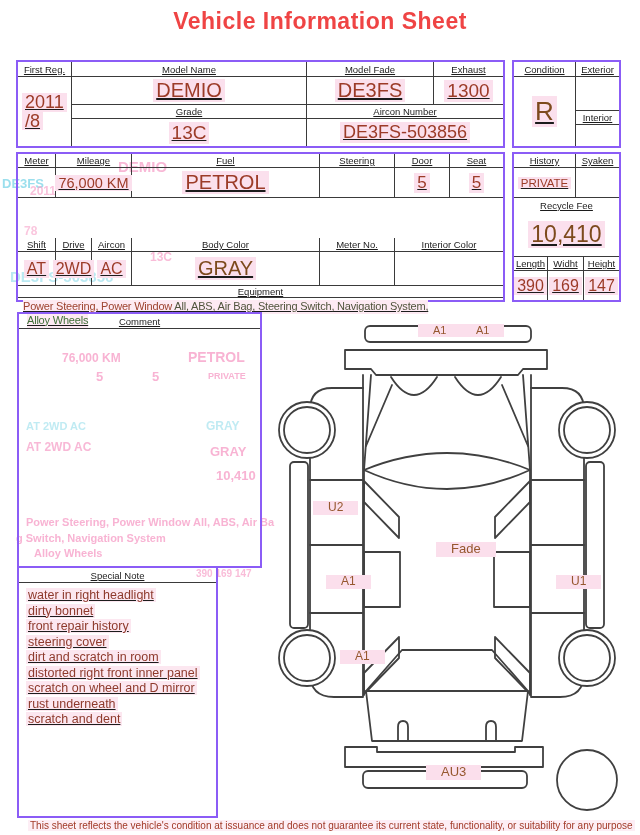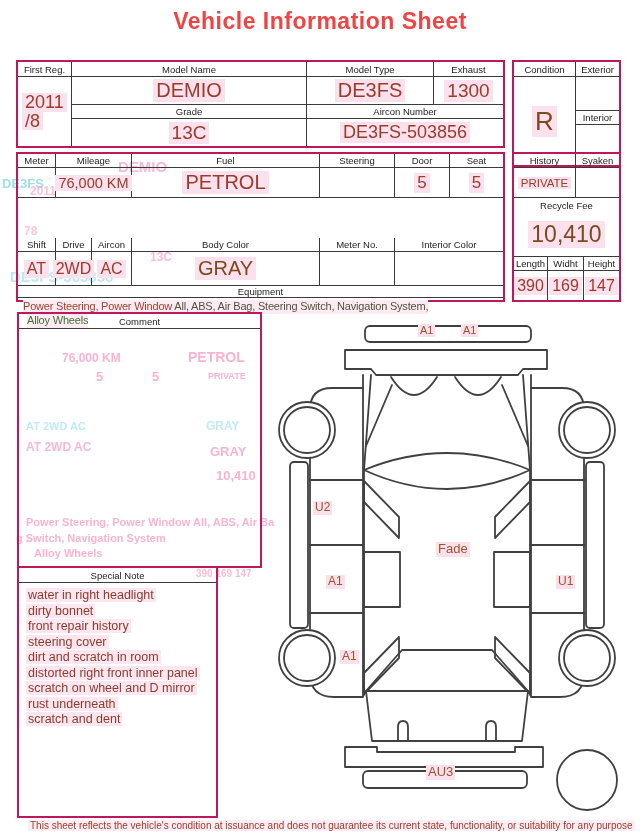"First Reg." .box { border: 2px solid #be185d -> 2px solid #8b5cf6; text-decoration: none -> underline }
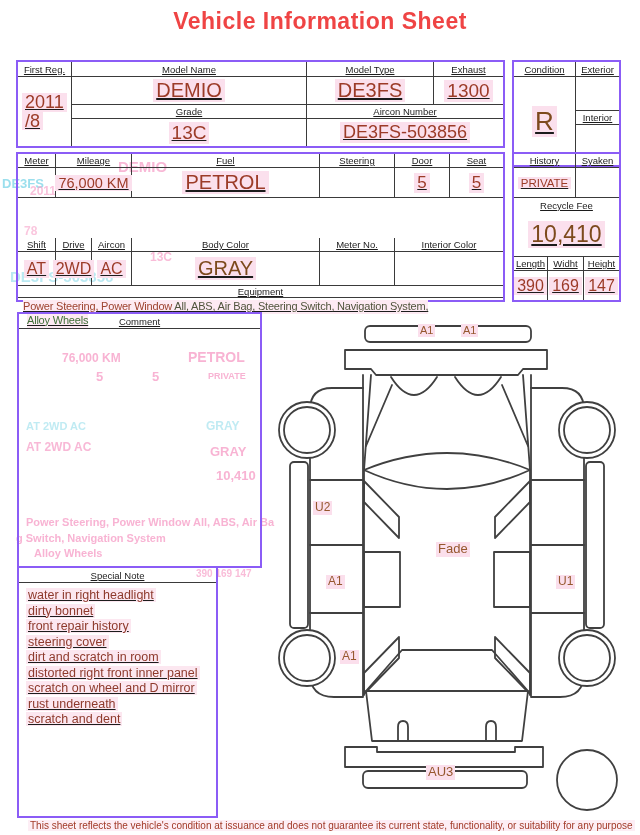"Model Type" div.cell { text: Type -> Fade }
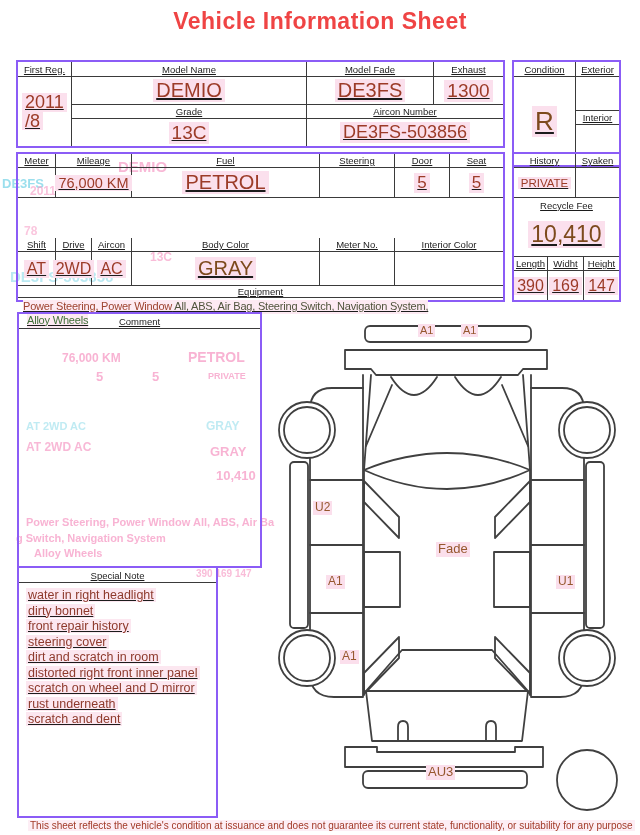"Condition" div.box { height: 107px -> 88px }
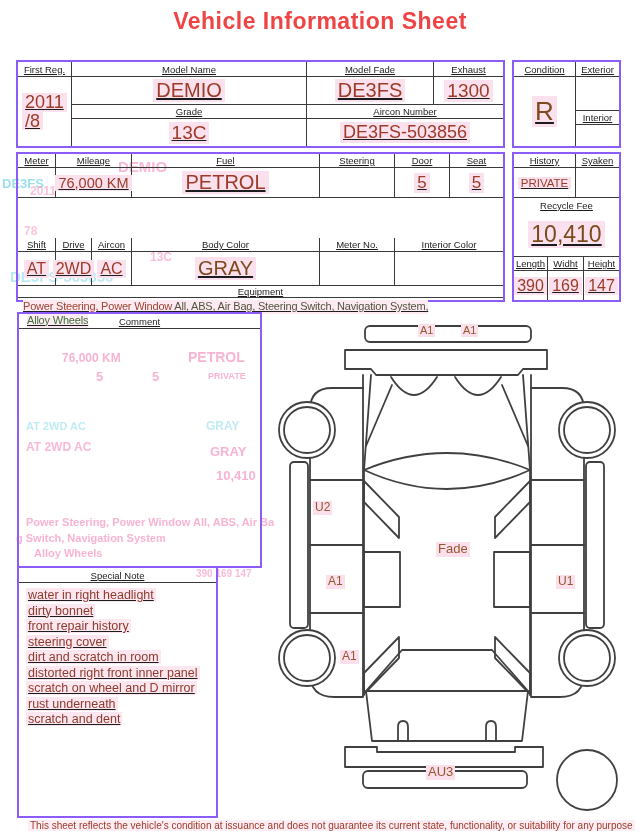"A1" #diagram-labels div { padding: 0 2px -> 0 15px }
